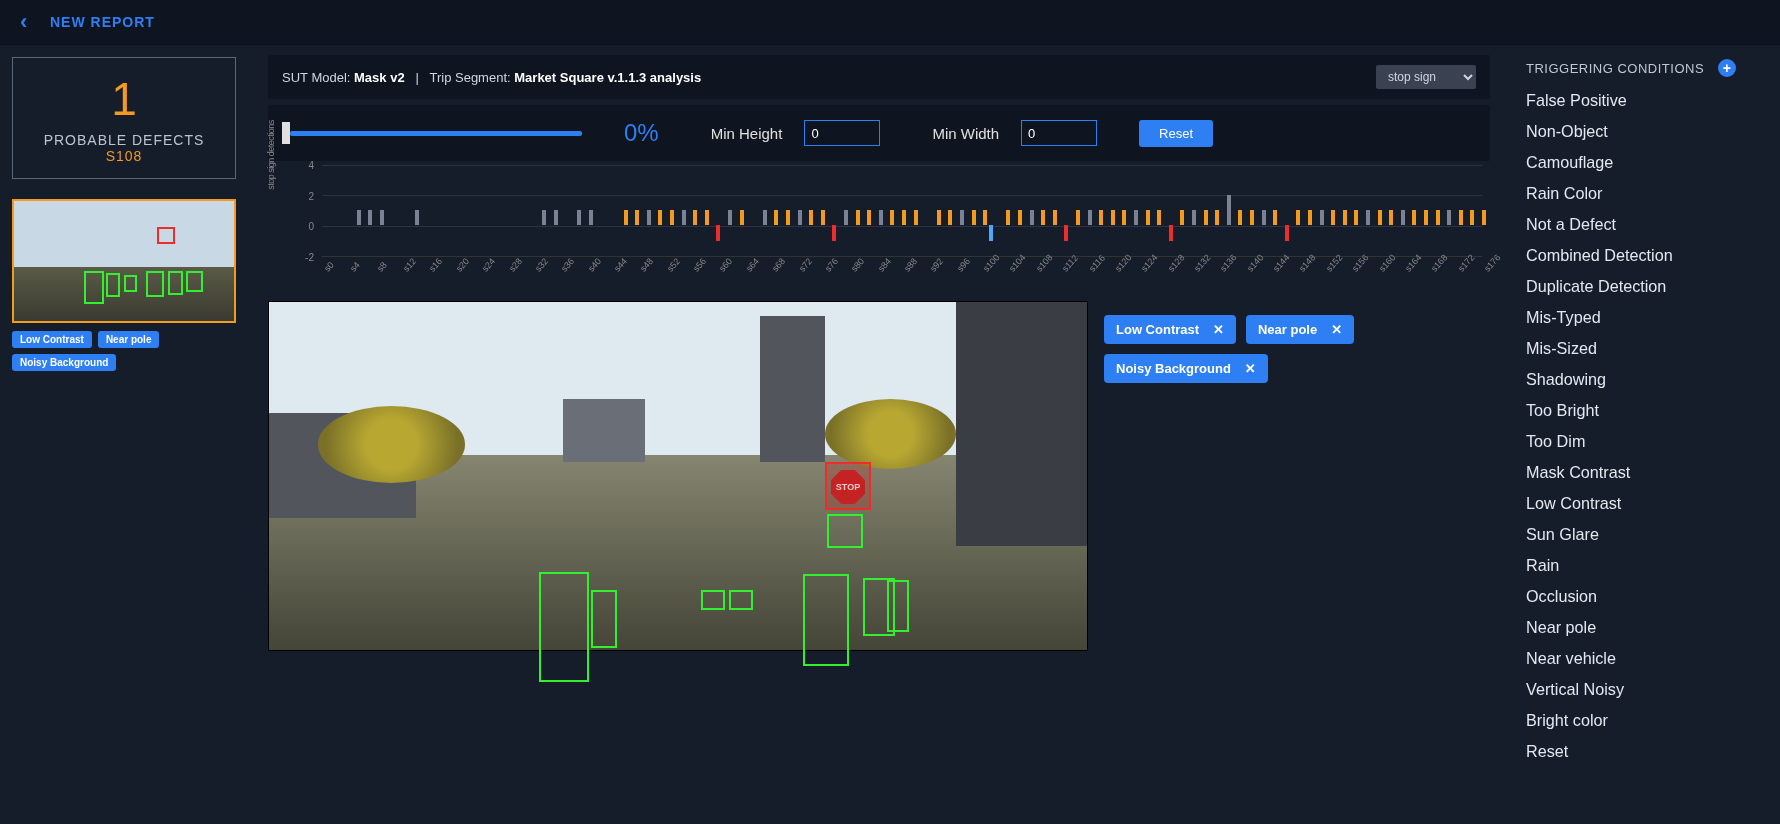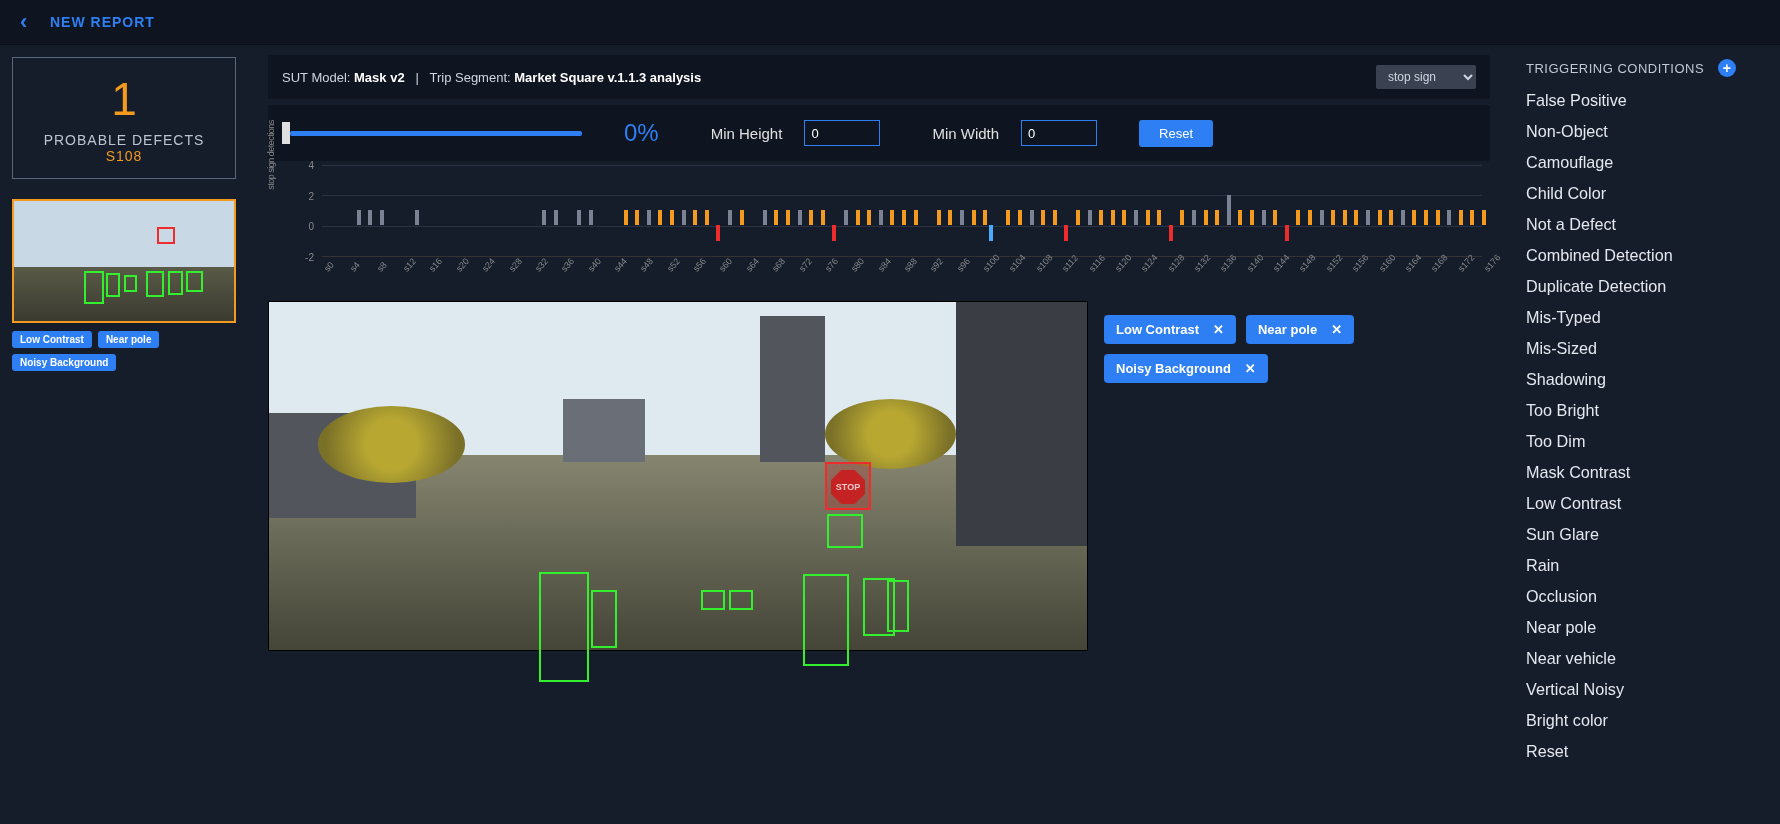"Child Color" div.tc-item { text: Child -> Rain }
